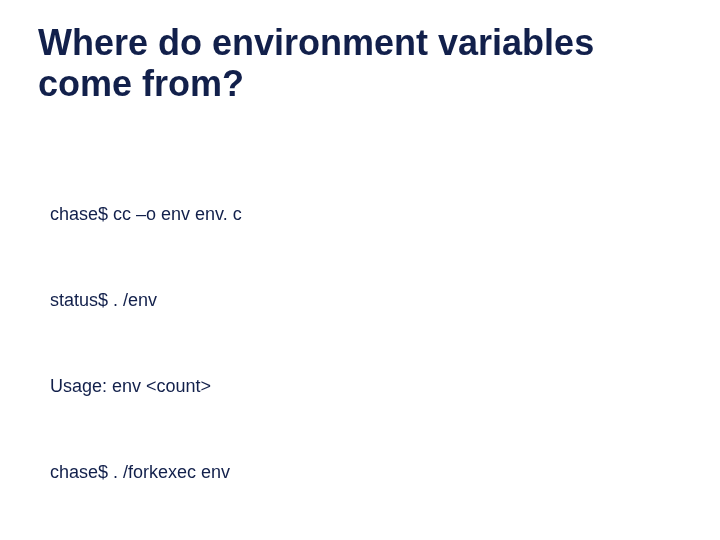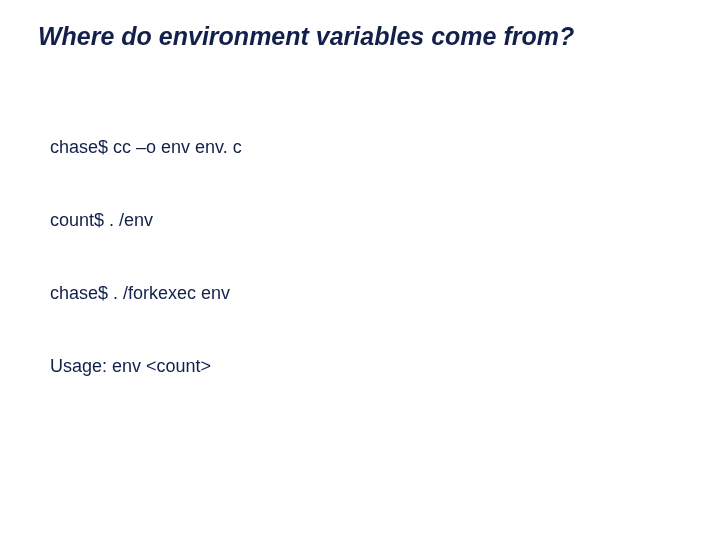"Where do environment variables come" .title { font-size: 25px -> 36px; font-style: italic -> none }
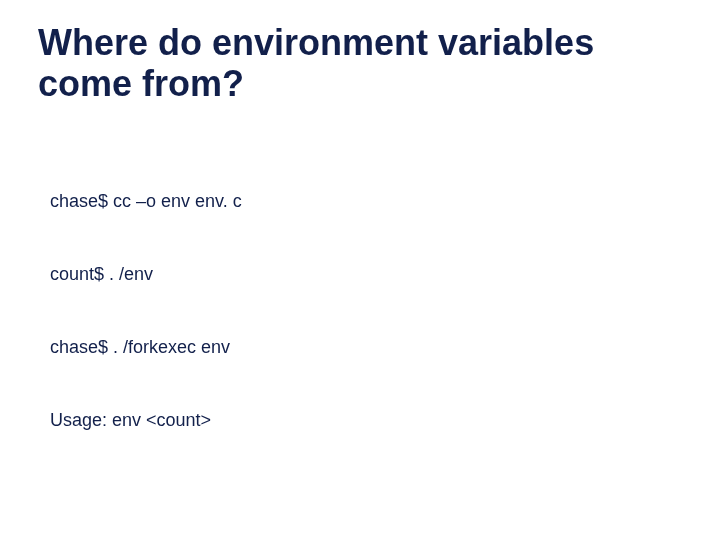"chase$ cc –o env env." .term .line { margin-top: none -> 13px }
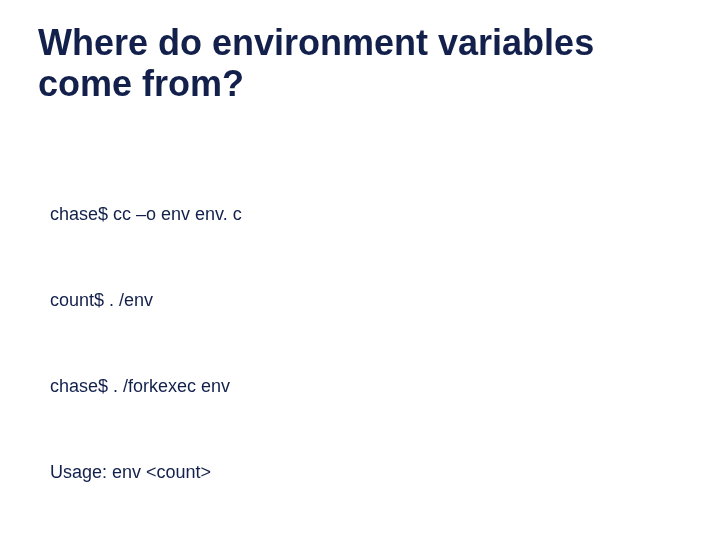"count$ . /env" span.line { text: count$ -> status$ }
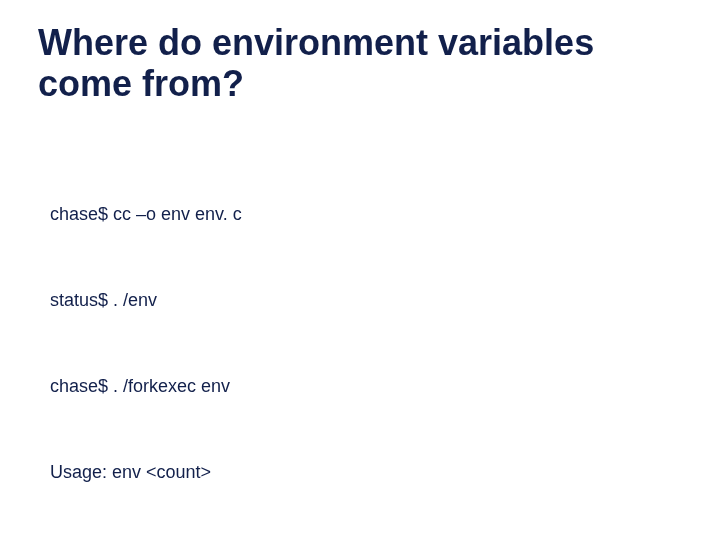"chase$ . /forkexec env" span.line { order: before "Usage: env <count>" -> after "Usage: env <count>" }
